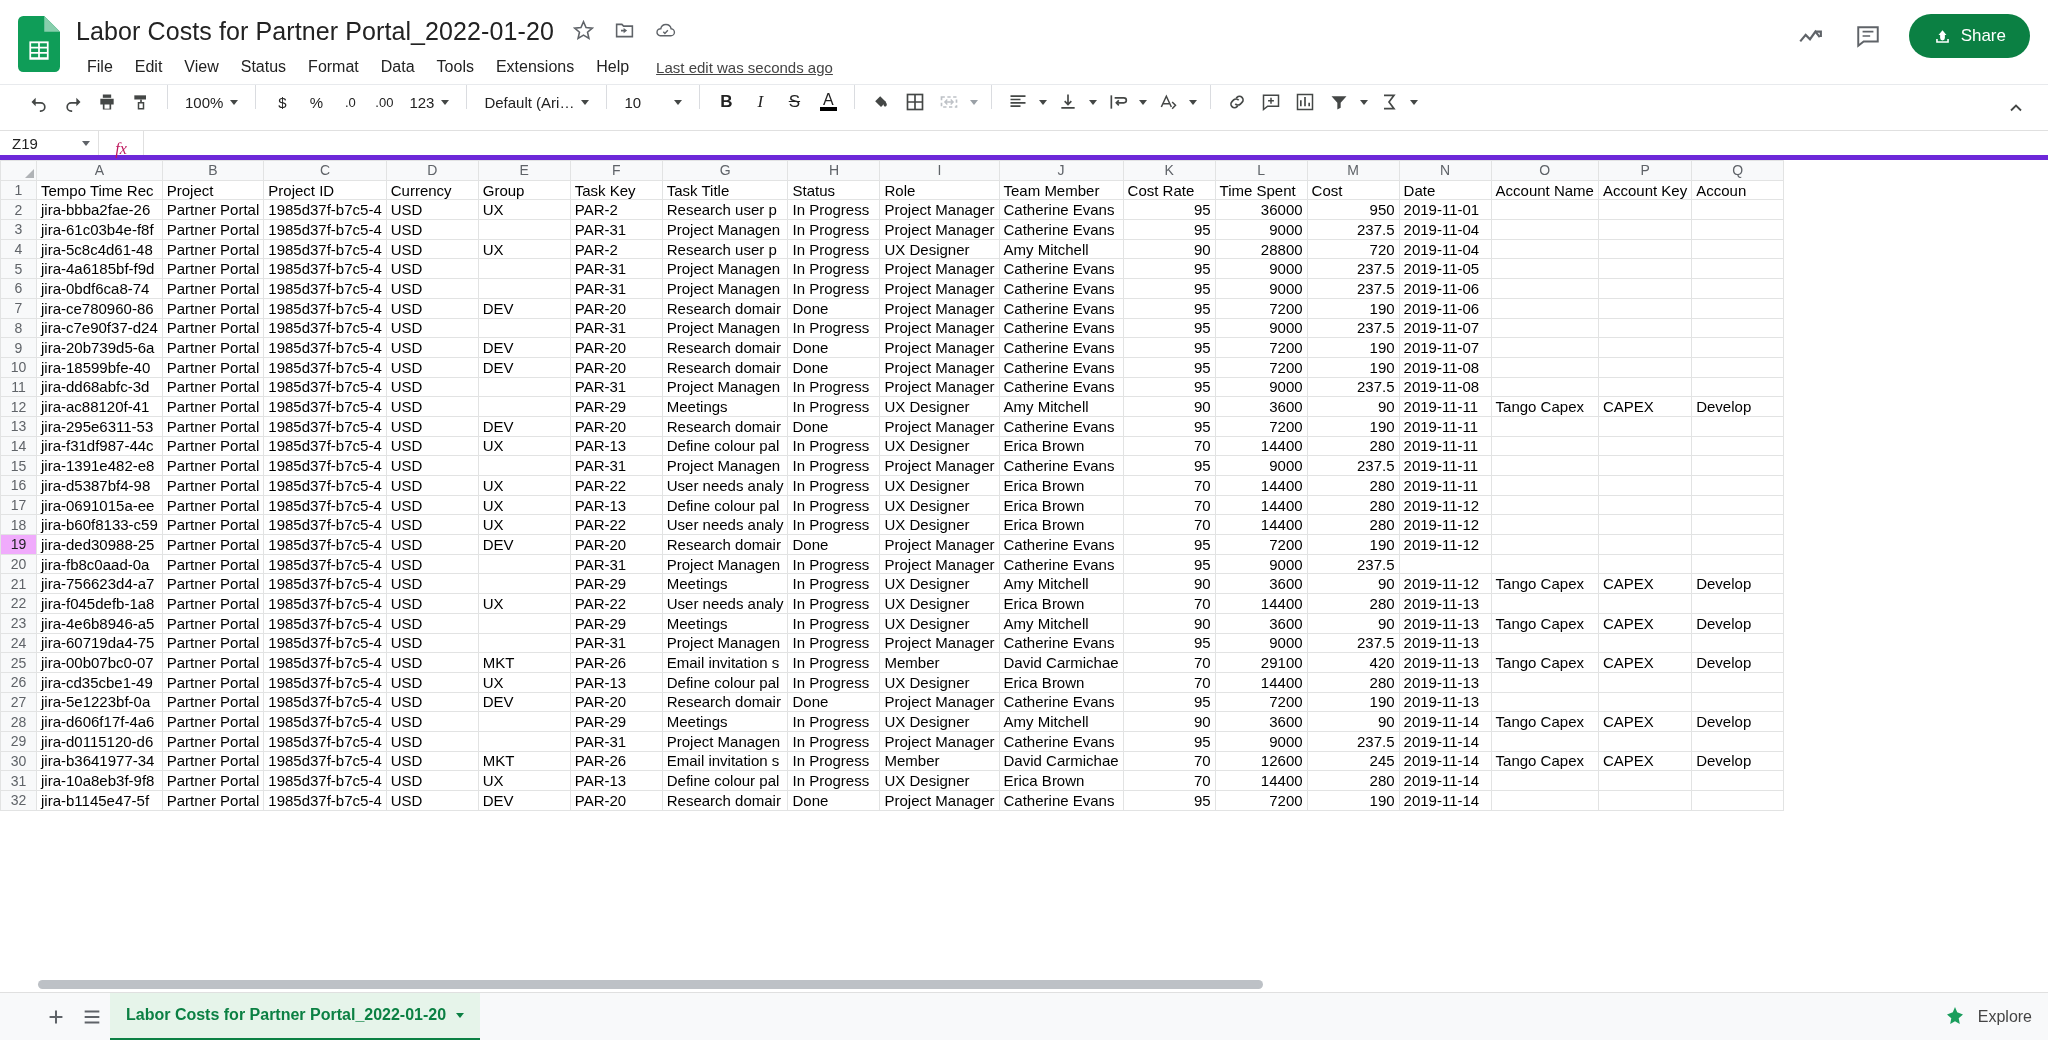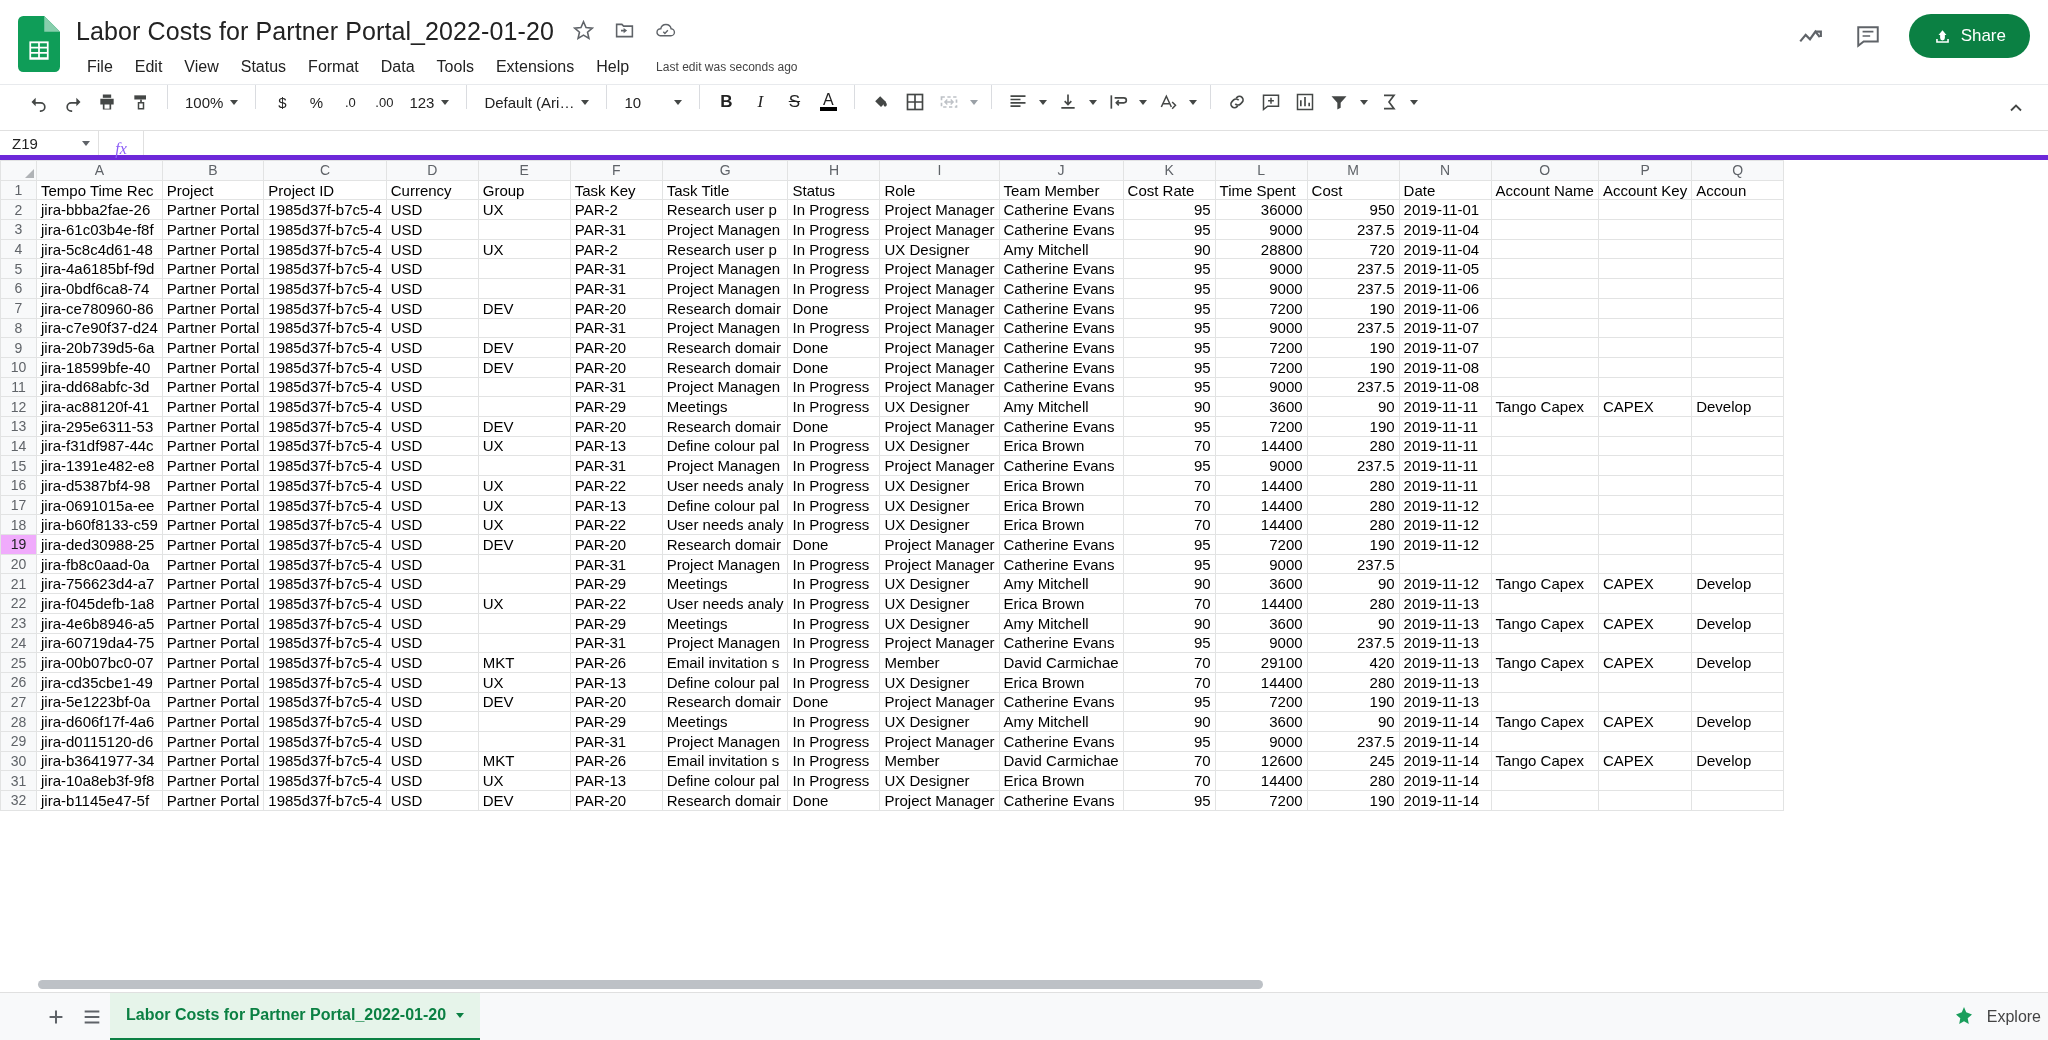"Last edit was seconds ago" .last-edit { font-size: 12px -> 15px; text-decoration: none -> underline }
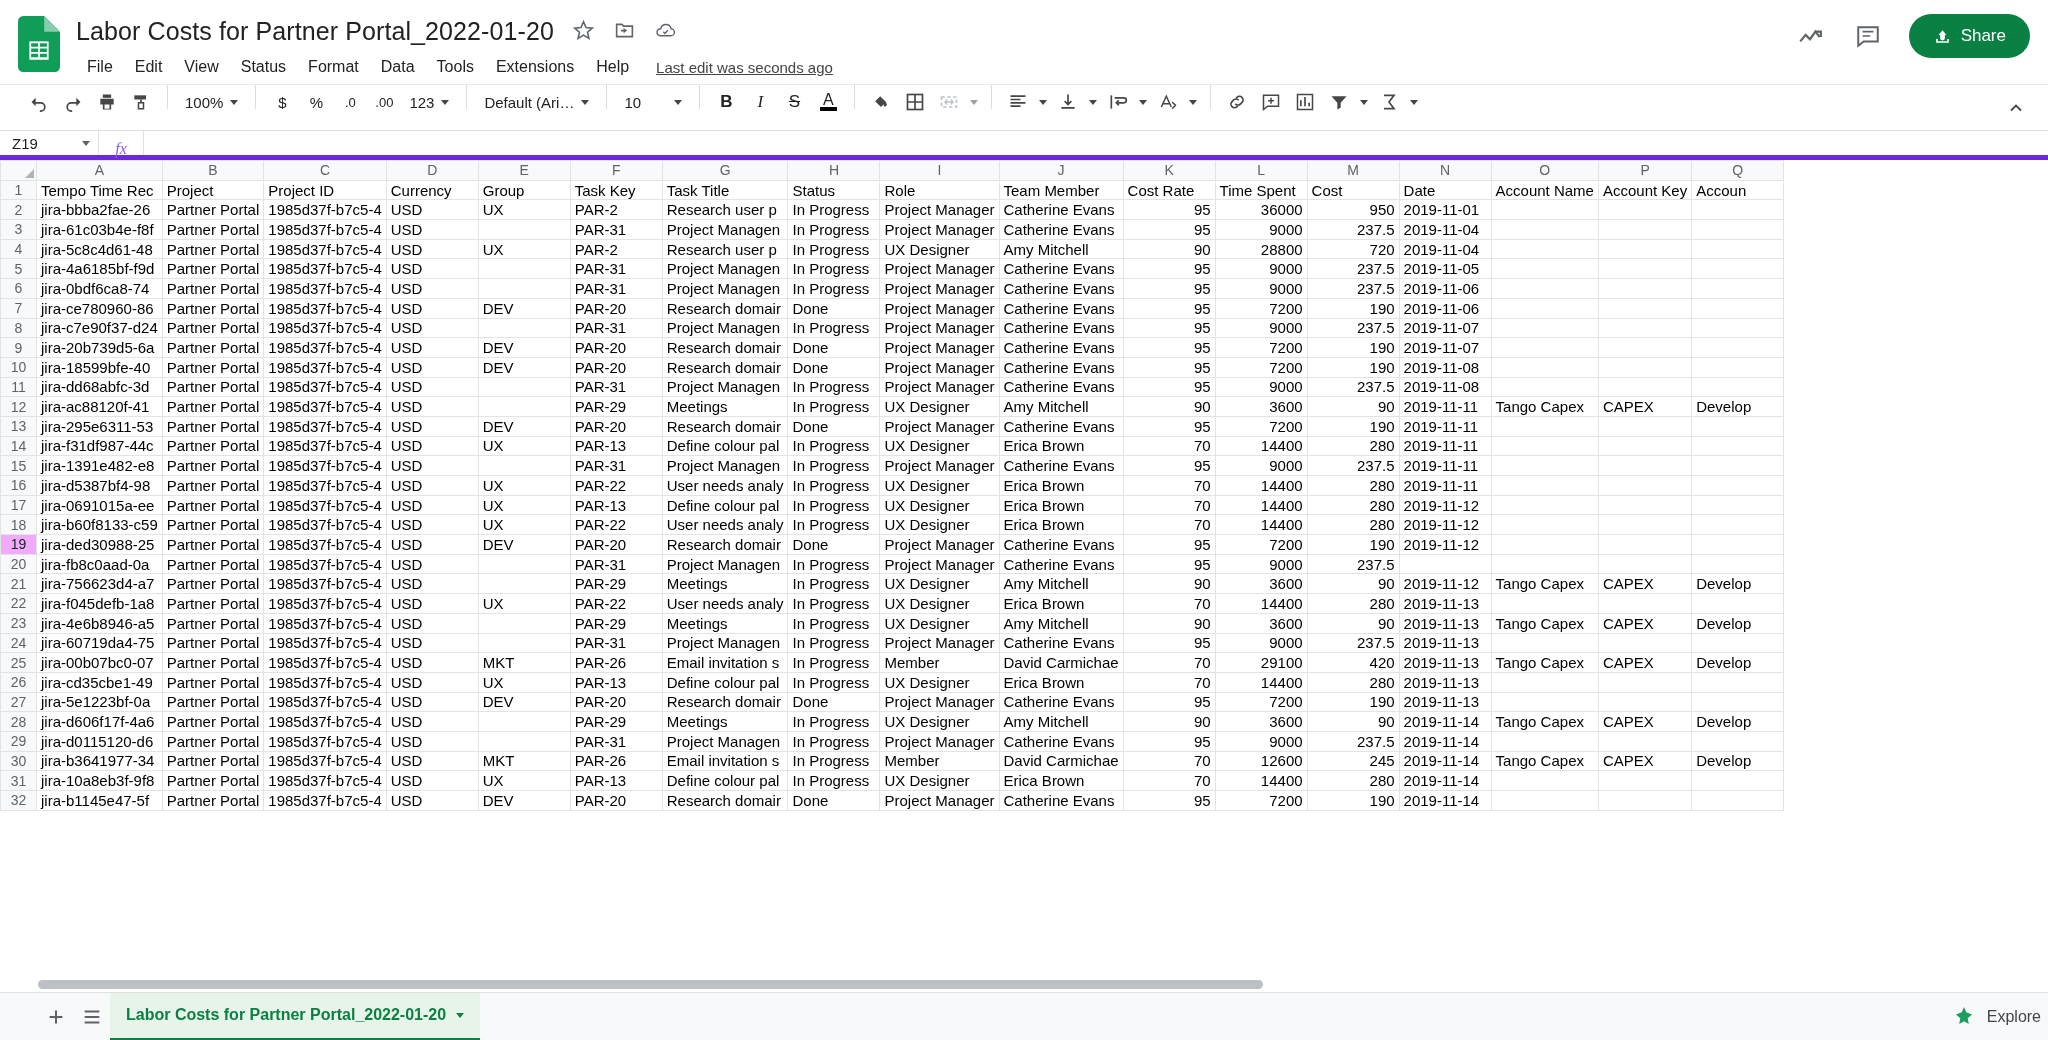"fx" .fx { color: #8b5cf6 -> #be185d }
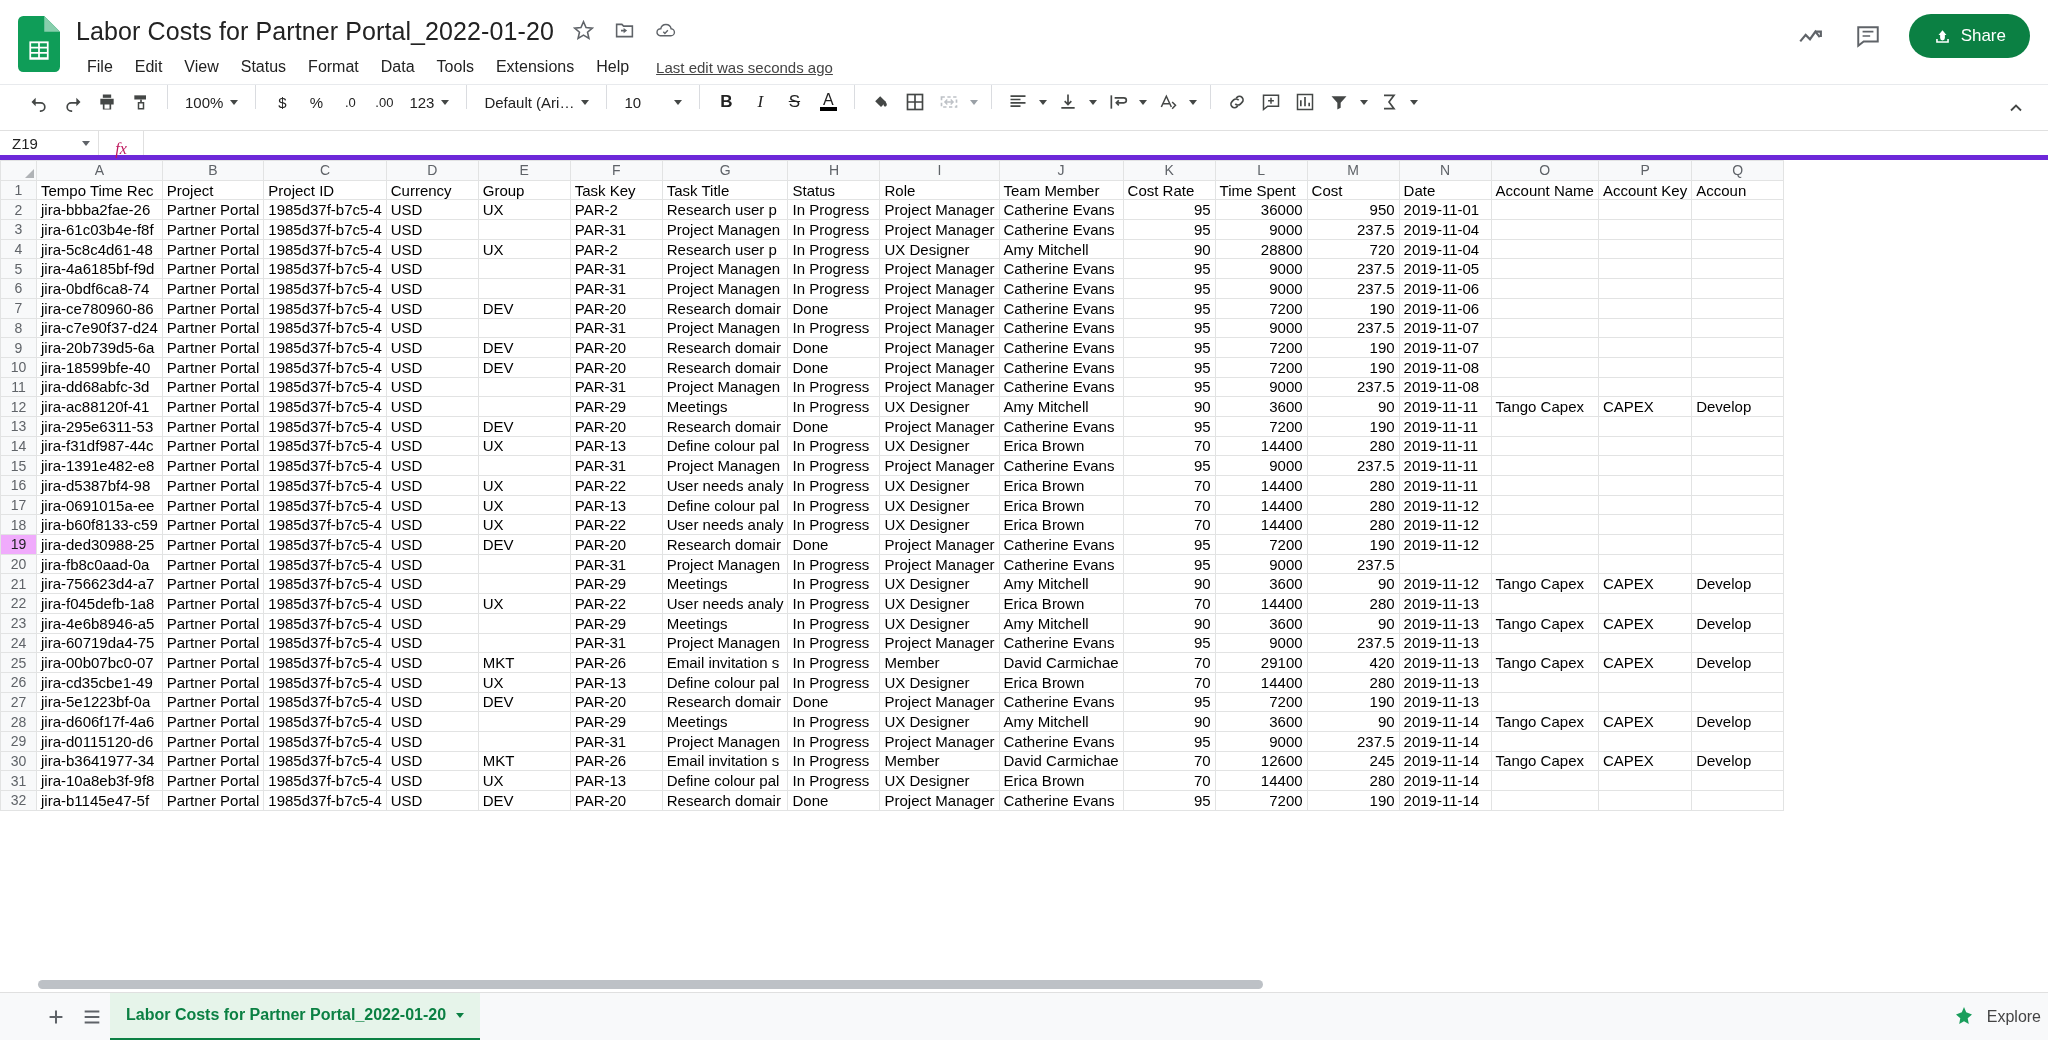"Explore" .bottom-right { right: 7px -> 16px }
